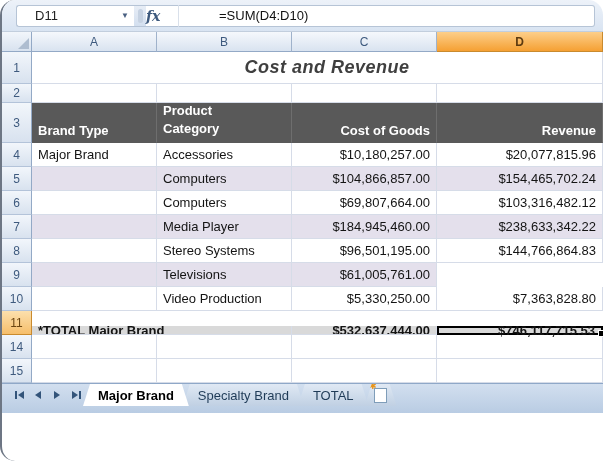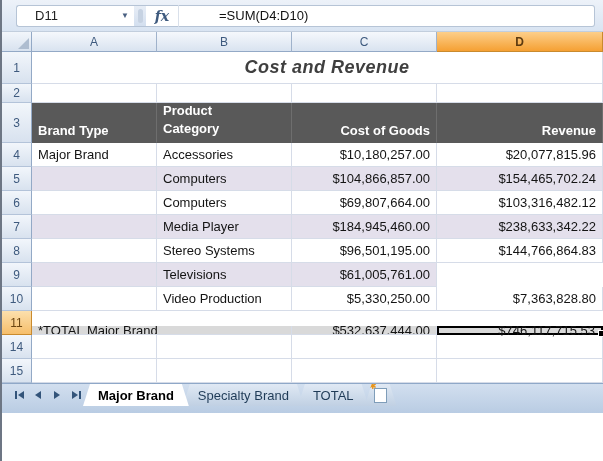"D11" .app { border-radius: none -> 15px }
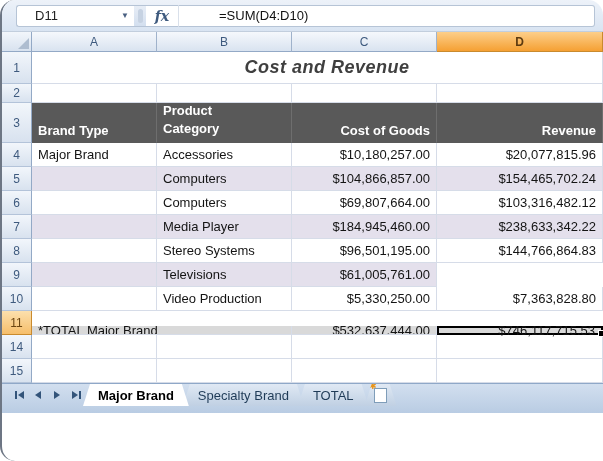"fx" .fxbtn { justify-content: center -> flex-start }
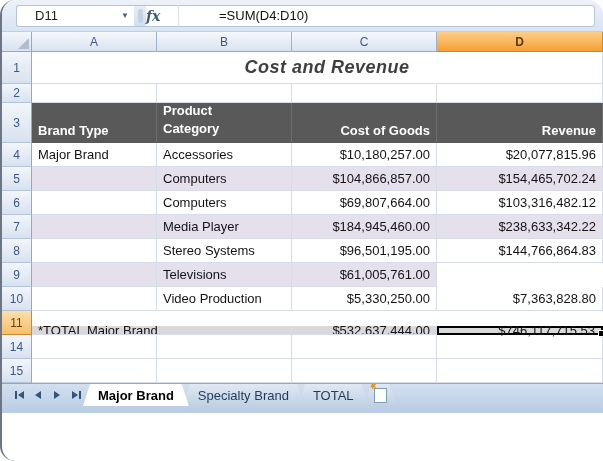"*TOTAL Major Brand" .tc { font-weight: normal -> bold }
